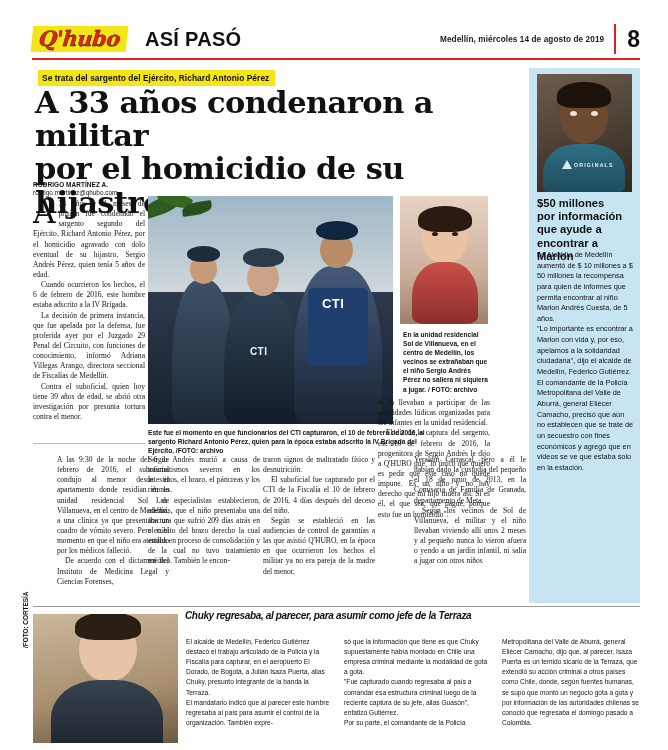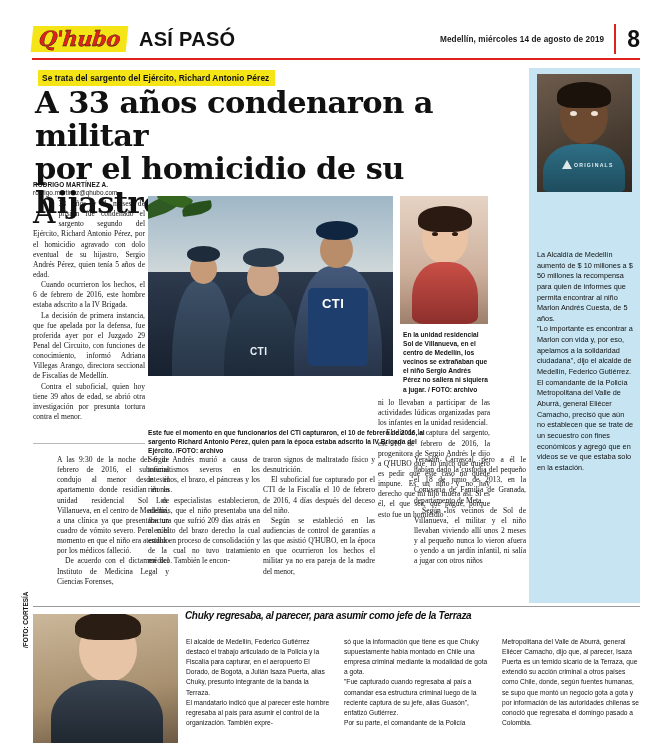"ASÍ PASÓ" .section-name { margin-left: 12px -> 18px }
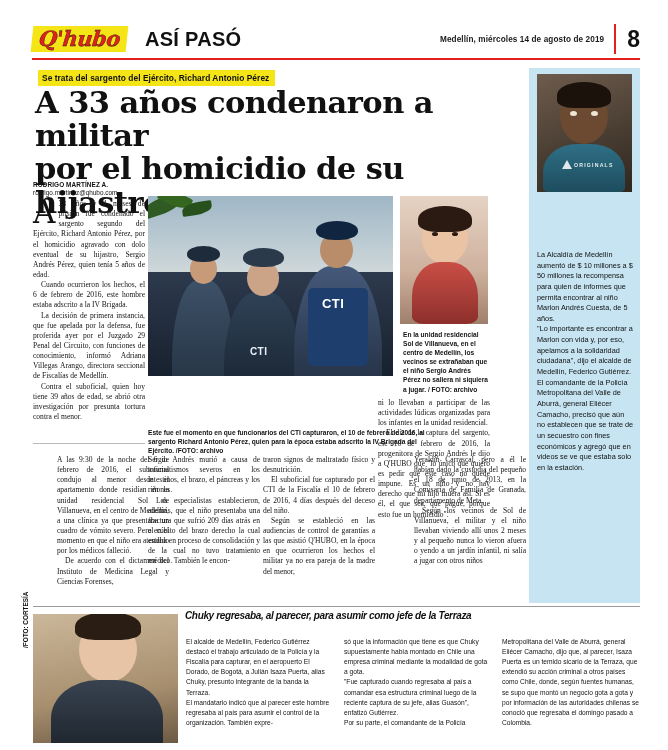"$50 millones" div.sidebar-title { html: none -> <div> <div>$50 millones</div> <div>por información</div> <div>que ayude a</div> <div>encontrar a</div> <div>Marlon</div> </div> }
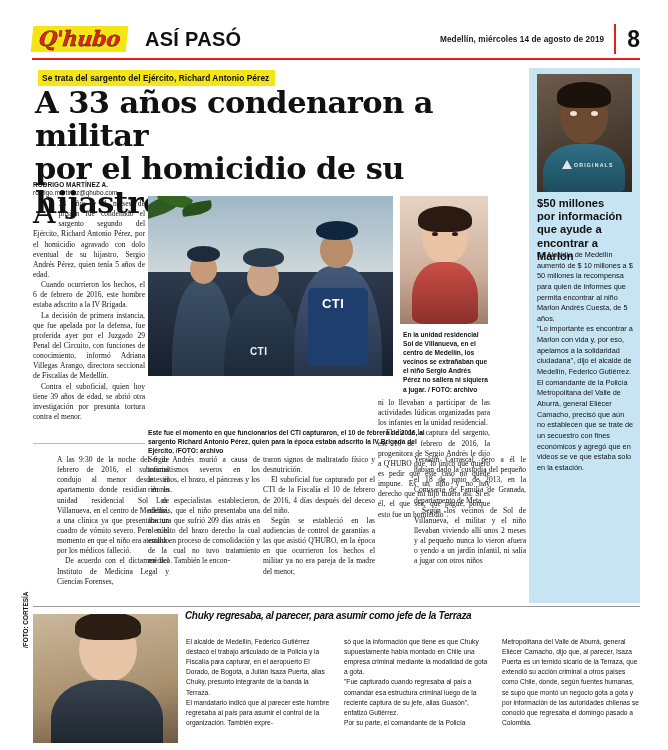"CTI" #photo-main { height: 180px -> 228px }
